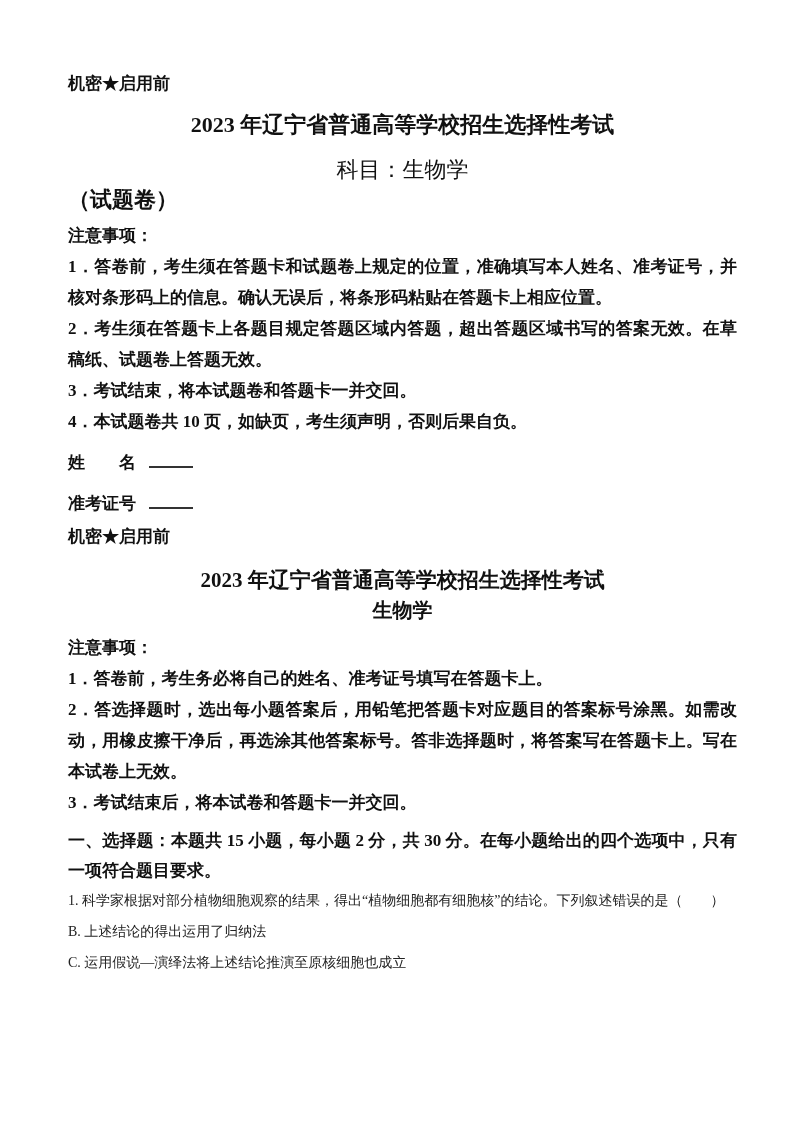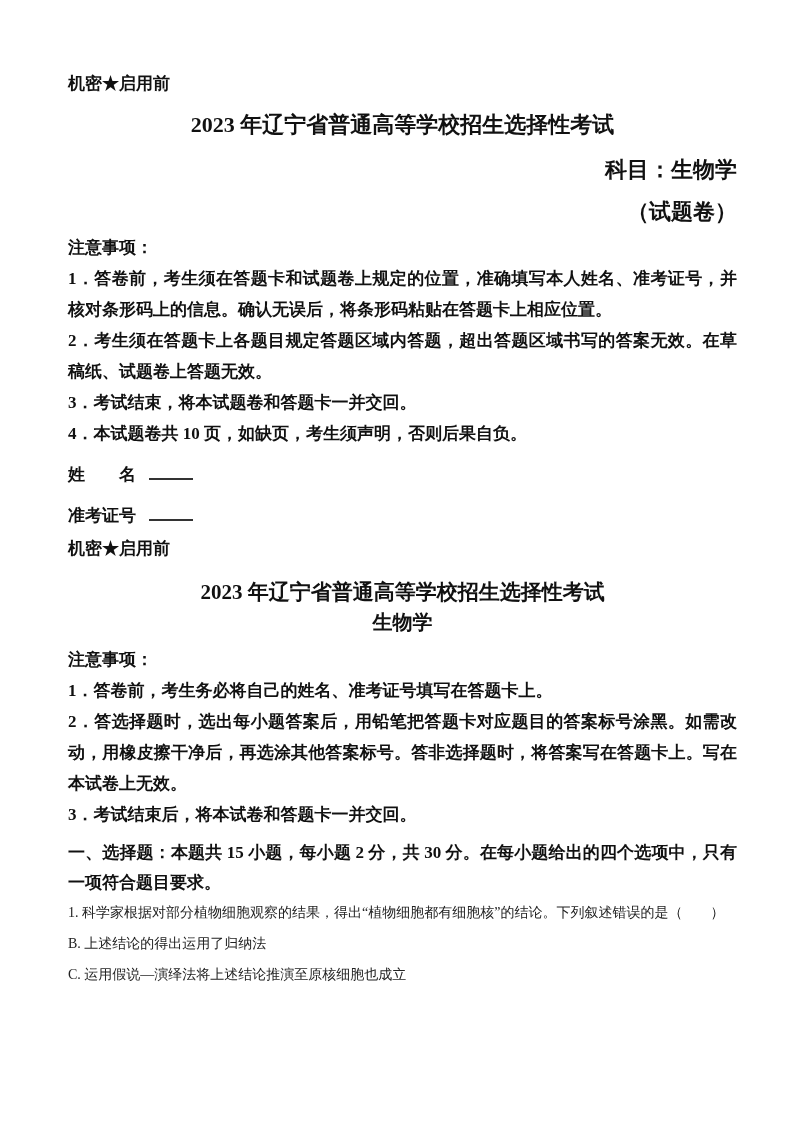"科目：生物学" .subject-line { font-weight: bold -> normal; text-align: right -> center }
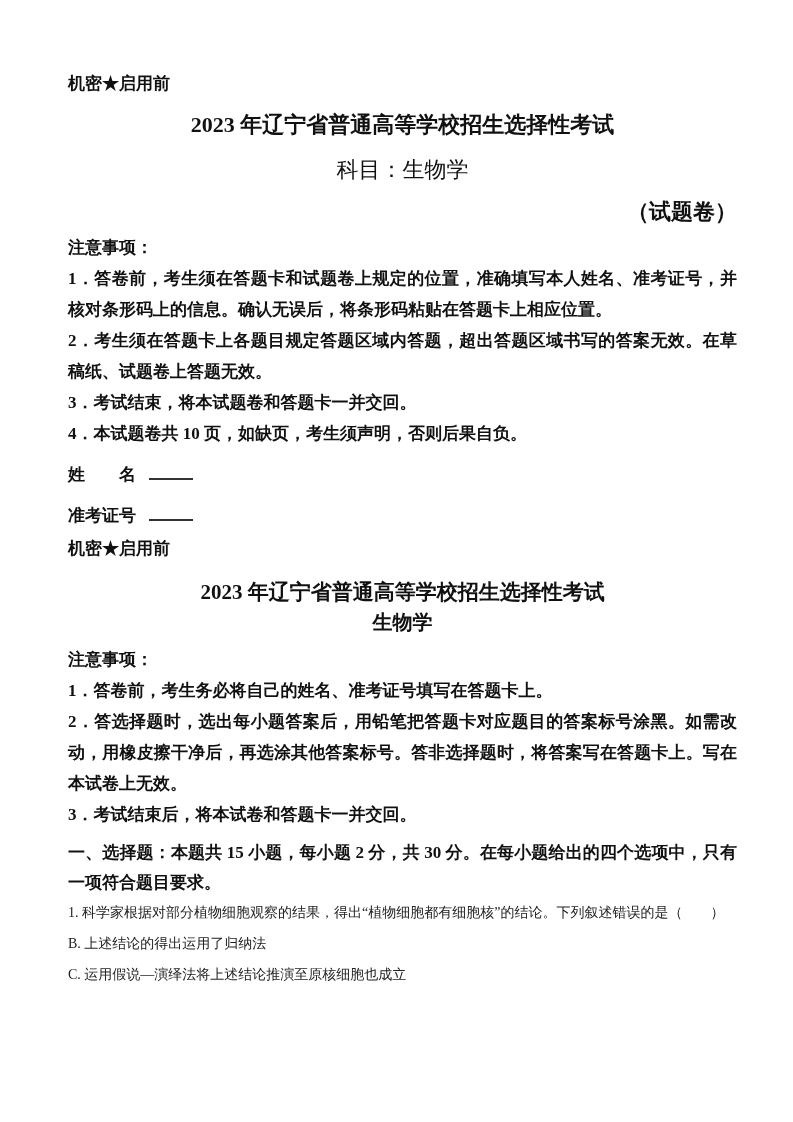"（试题卷）" .paper-type { margin-top: 12px -> 0; text-align: right -> left }
